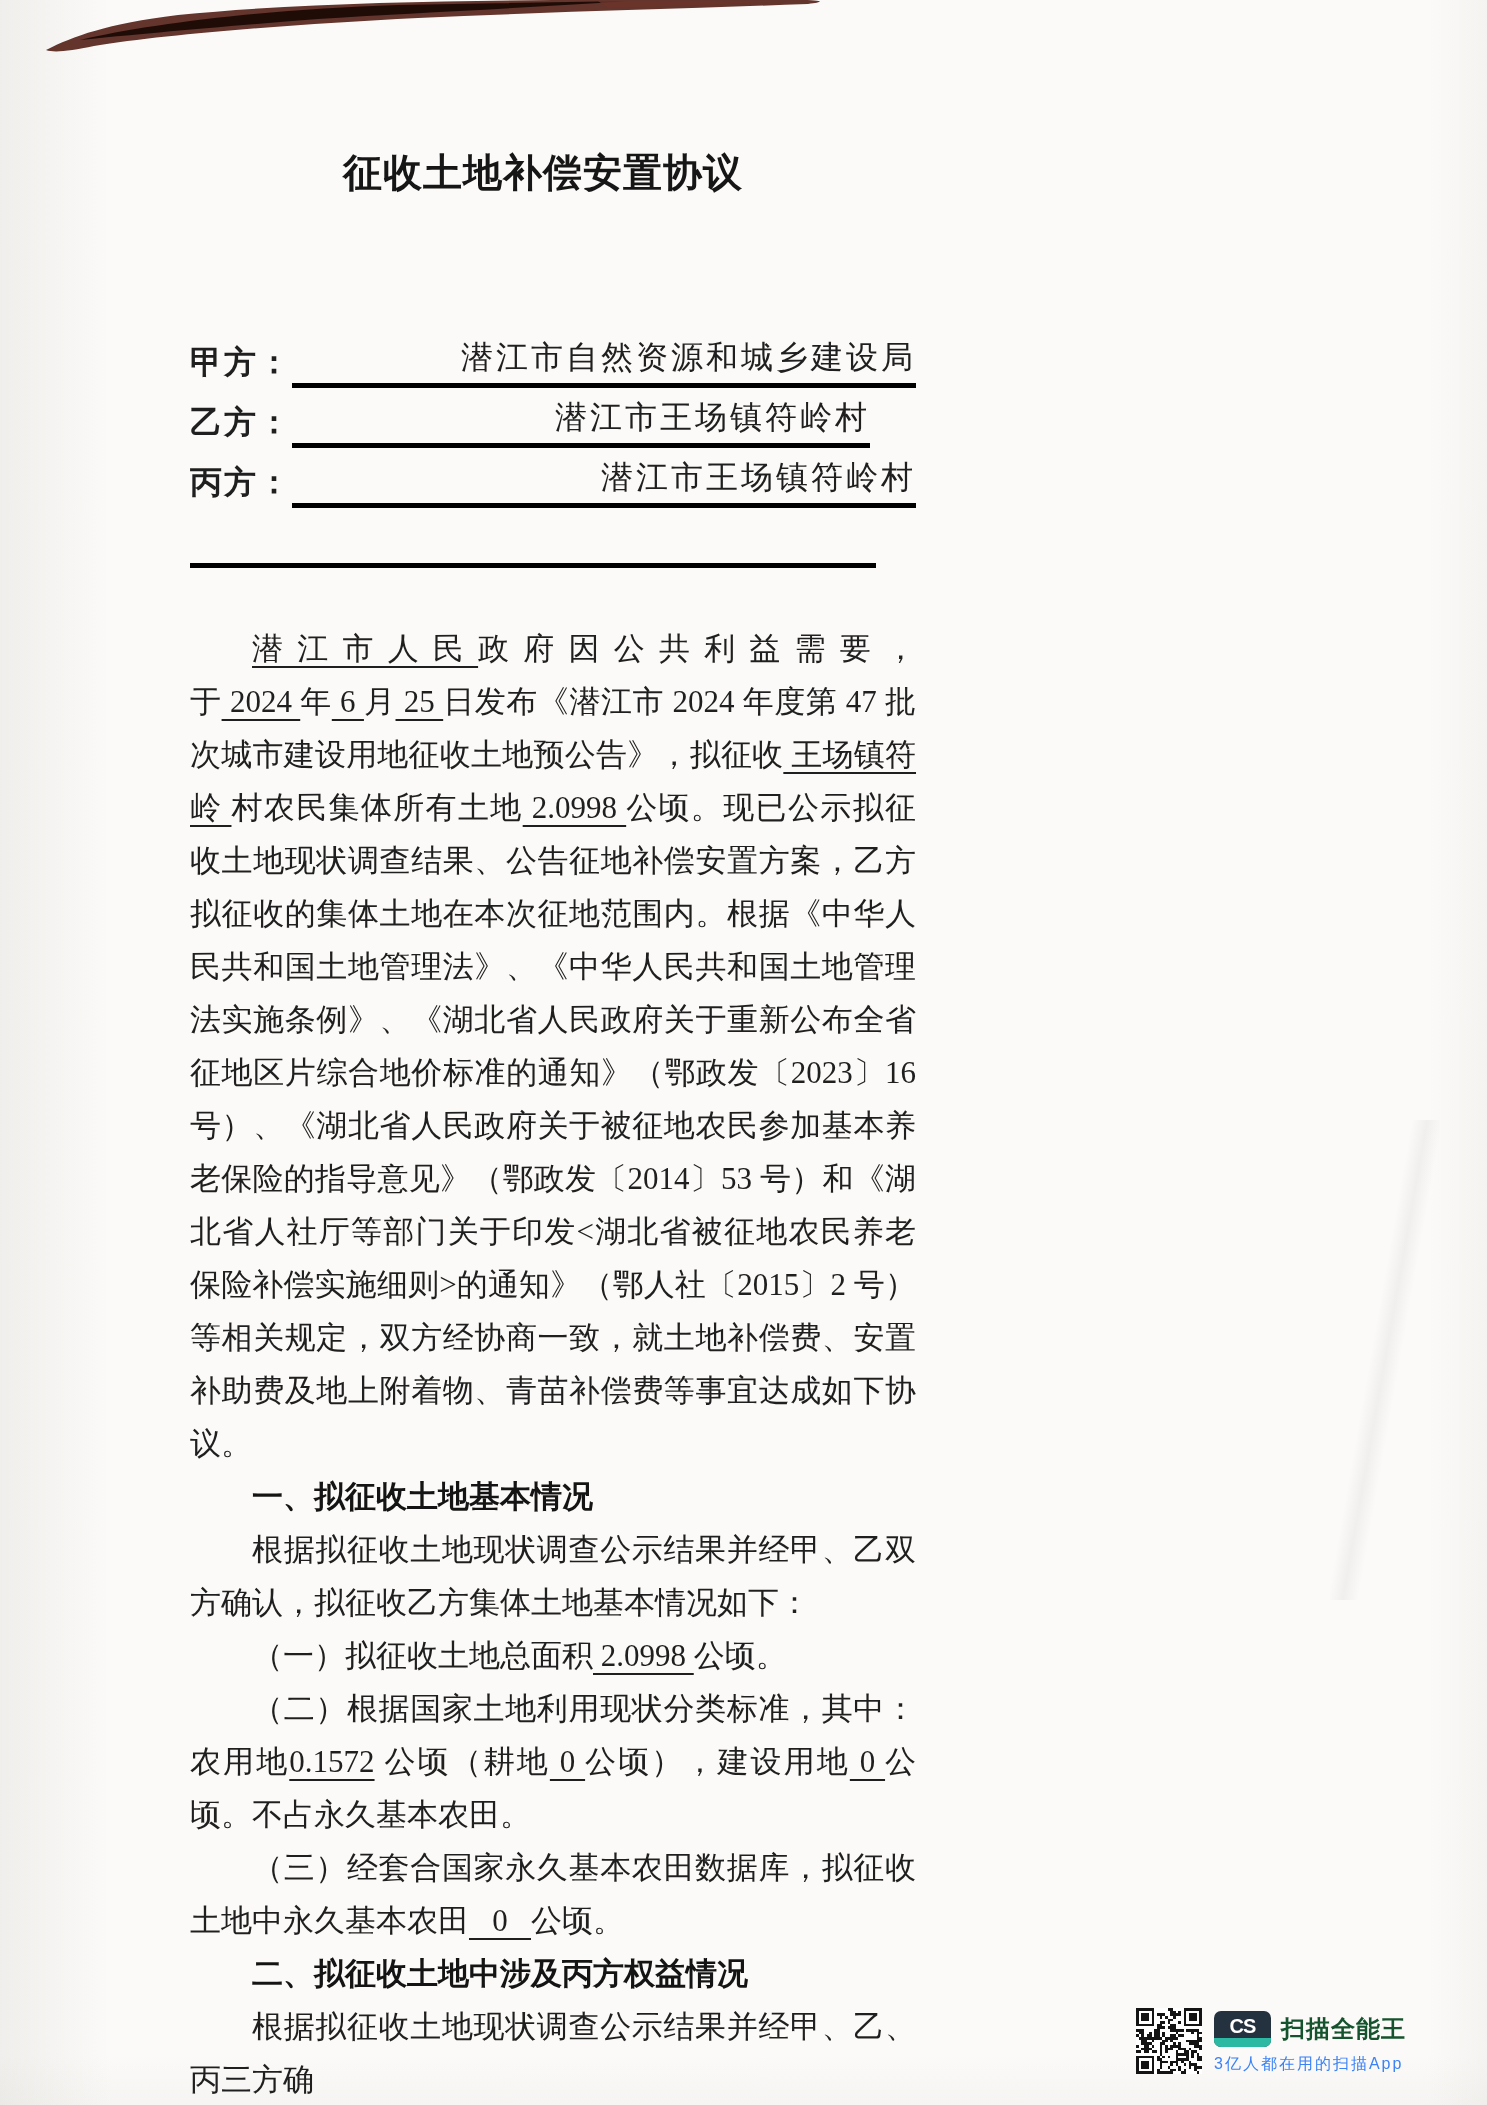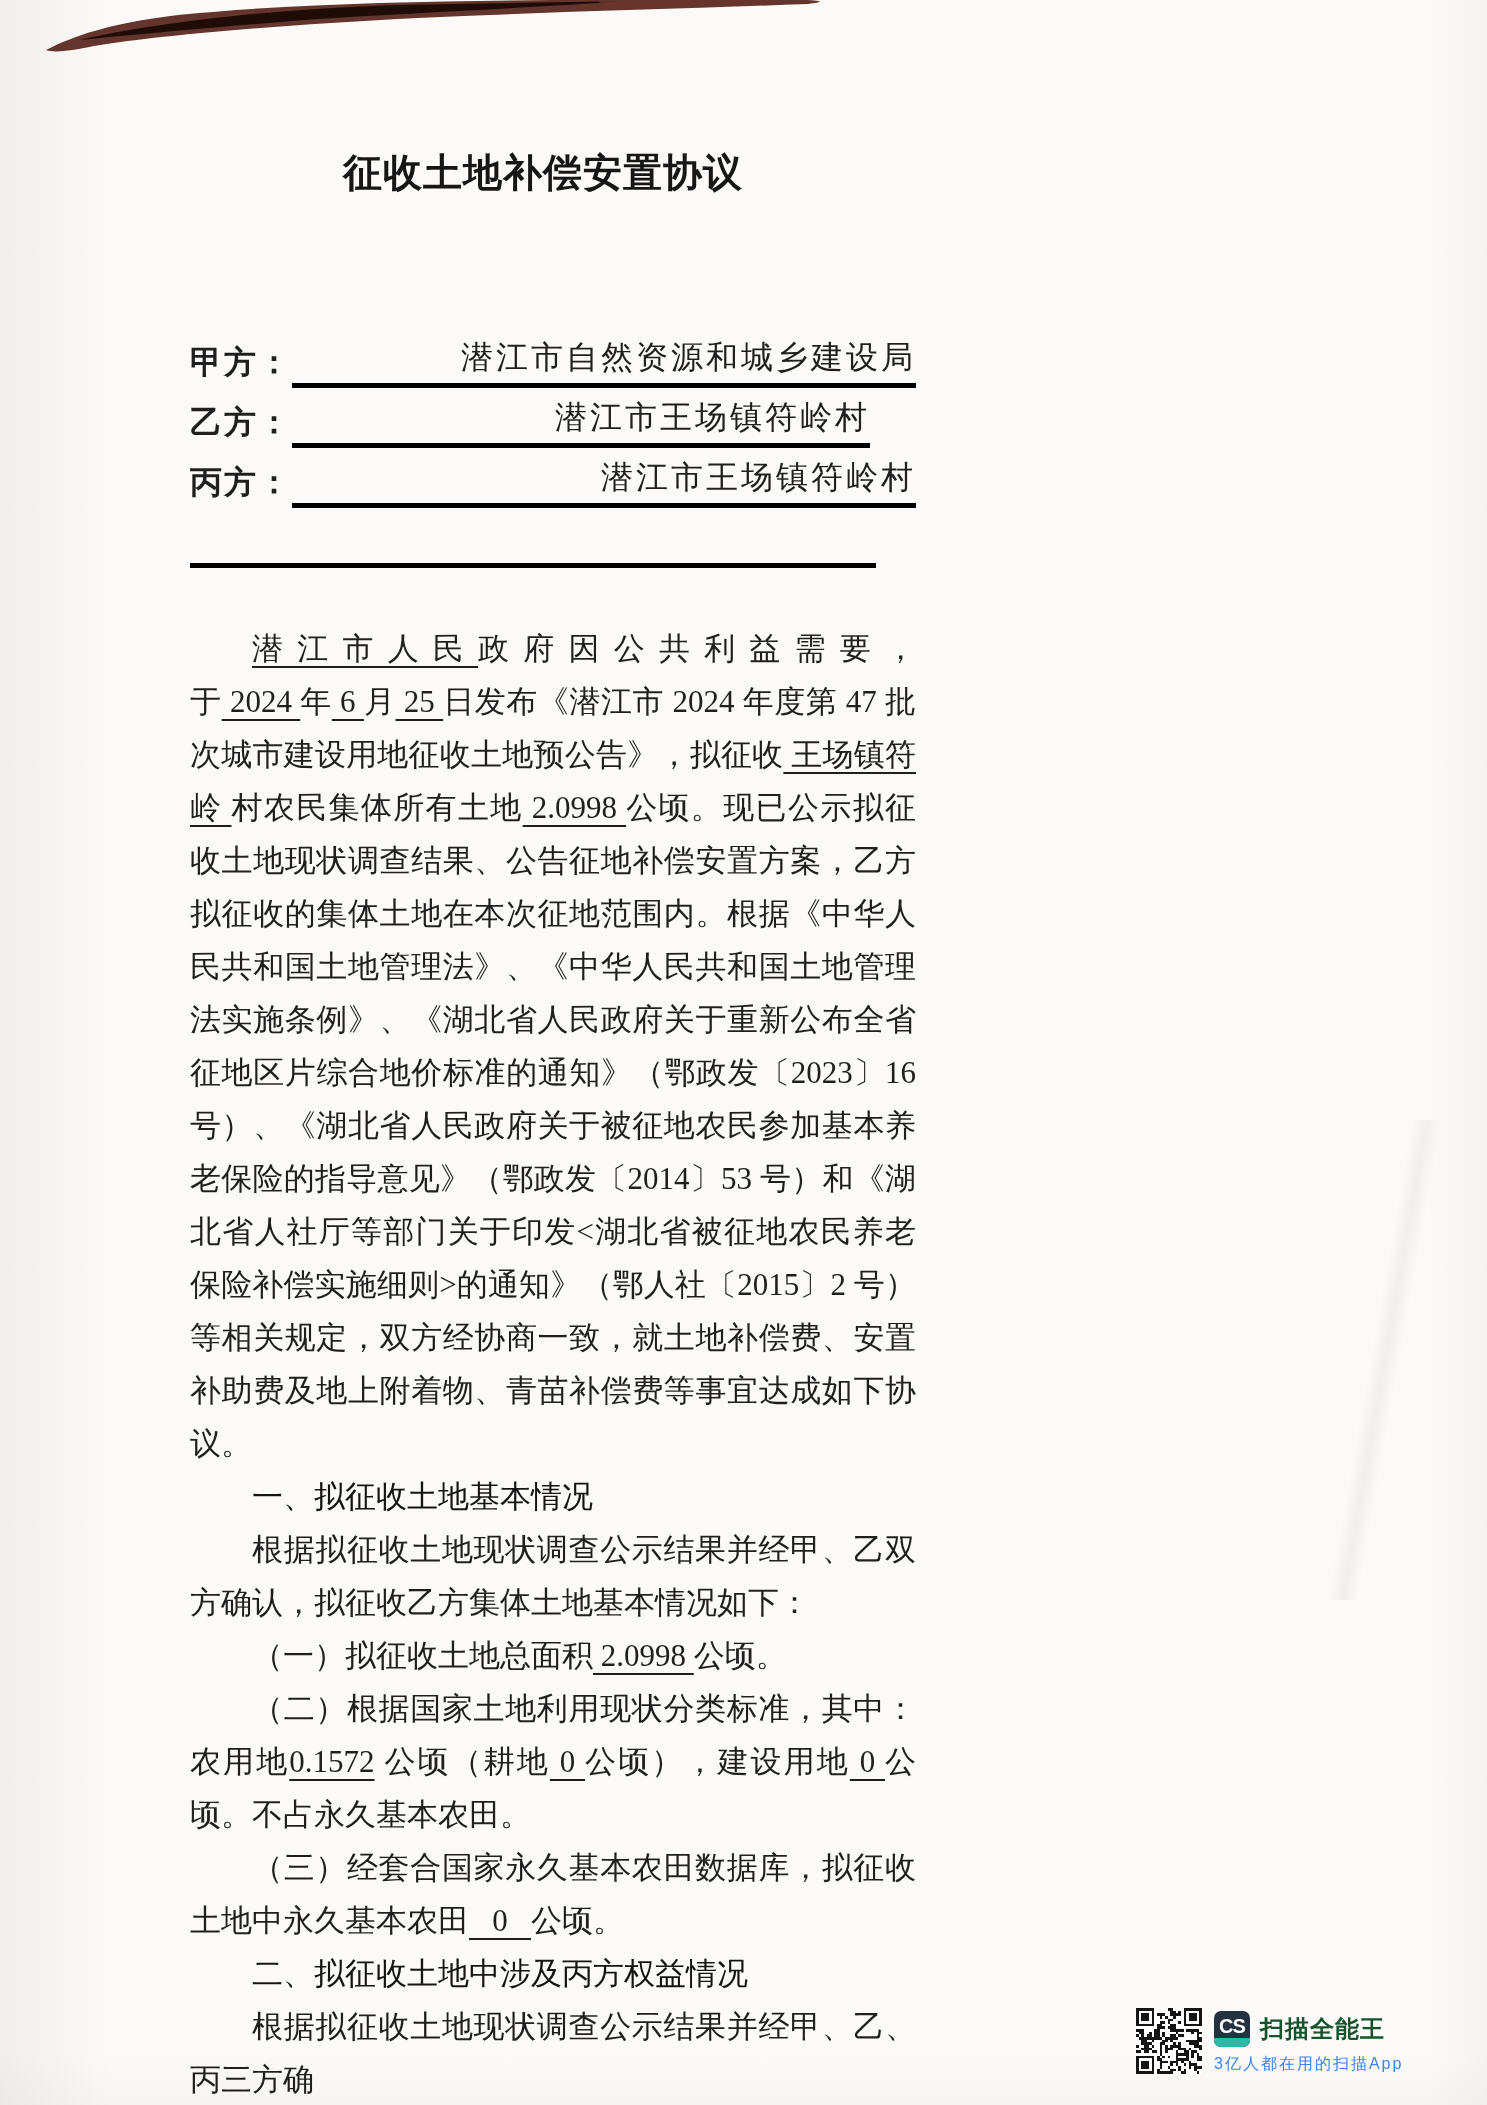"一、拟征收土地基本情况" .body-text p.heading { font-weight: 400 -> 700 }
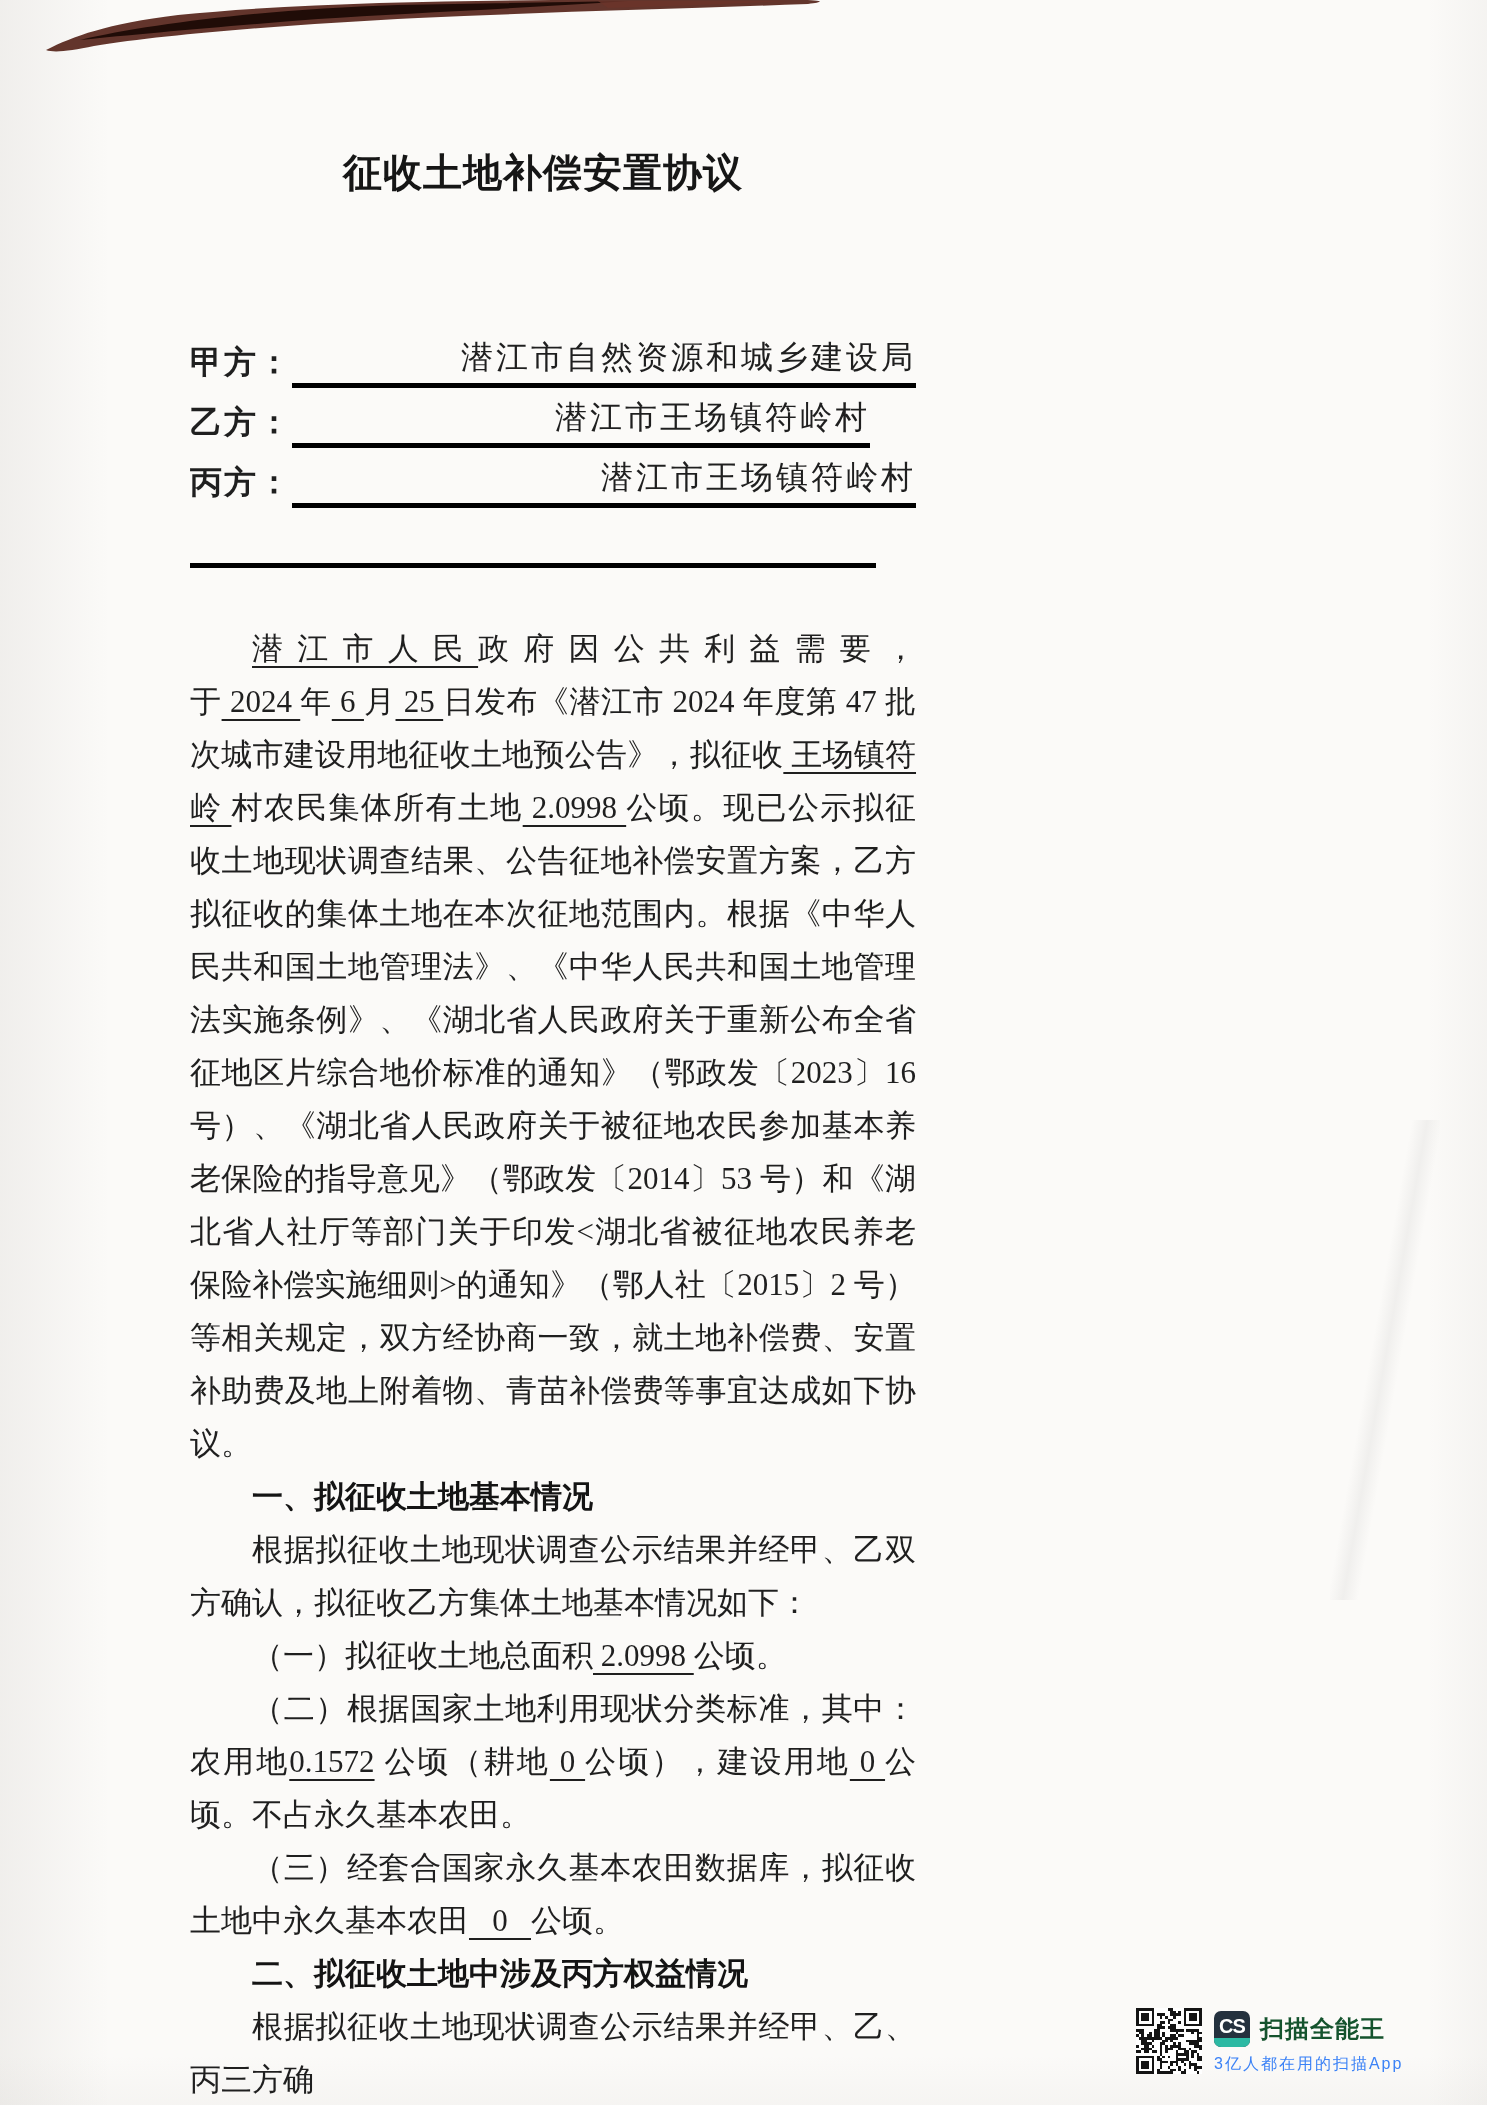"CS" .cs-logo { width: 36px -> 57px }
